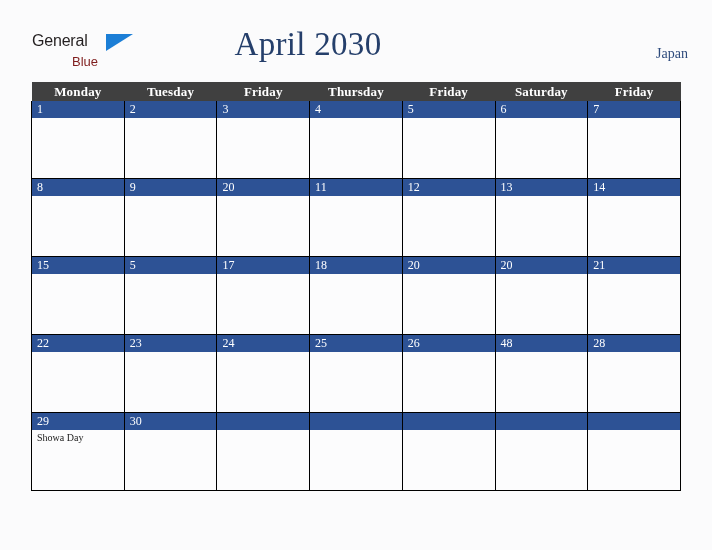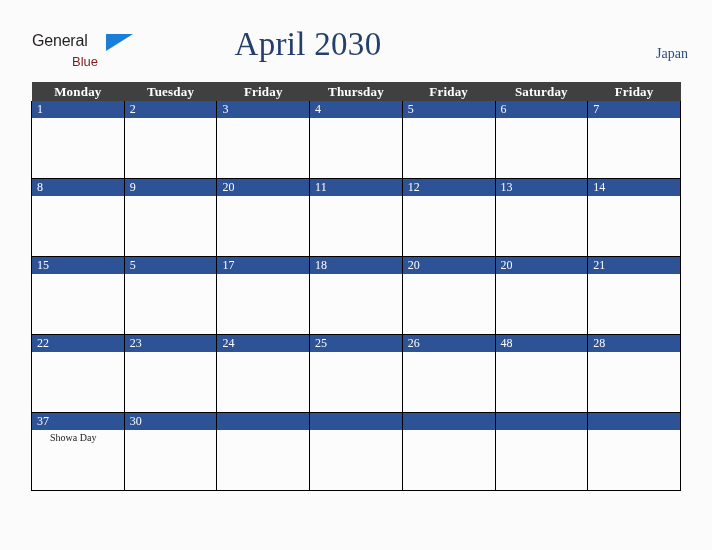"37" span.daybar { text: 37 -> 29 }
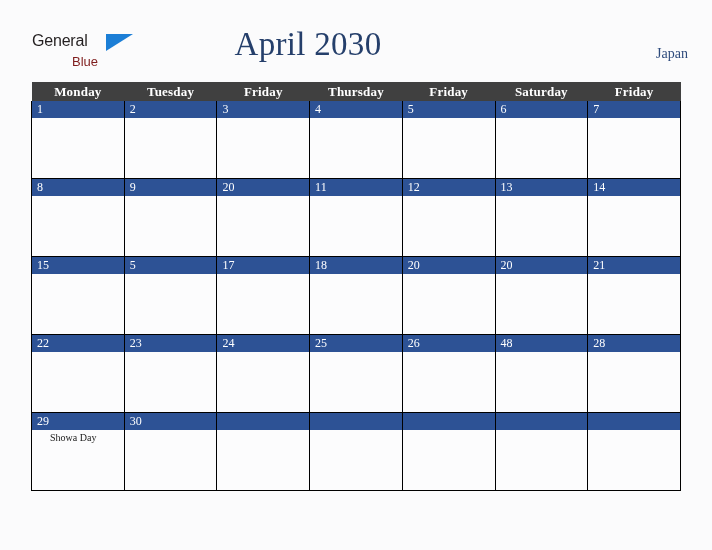"Showa Day" .events { margin-left: 13px -> none }
